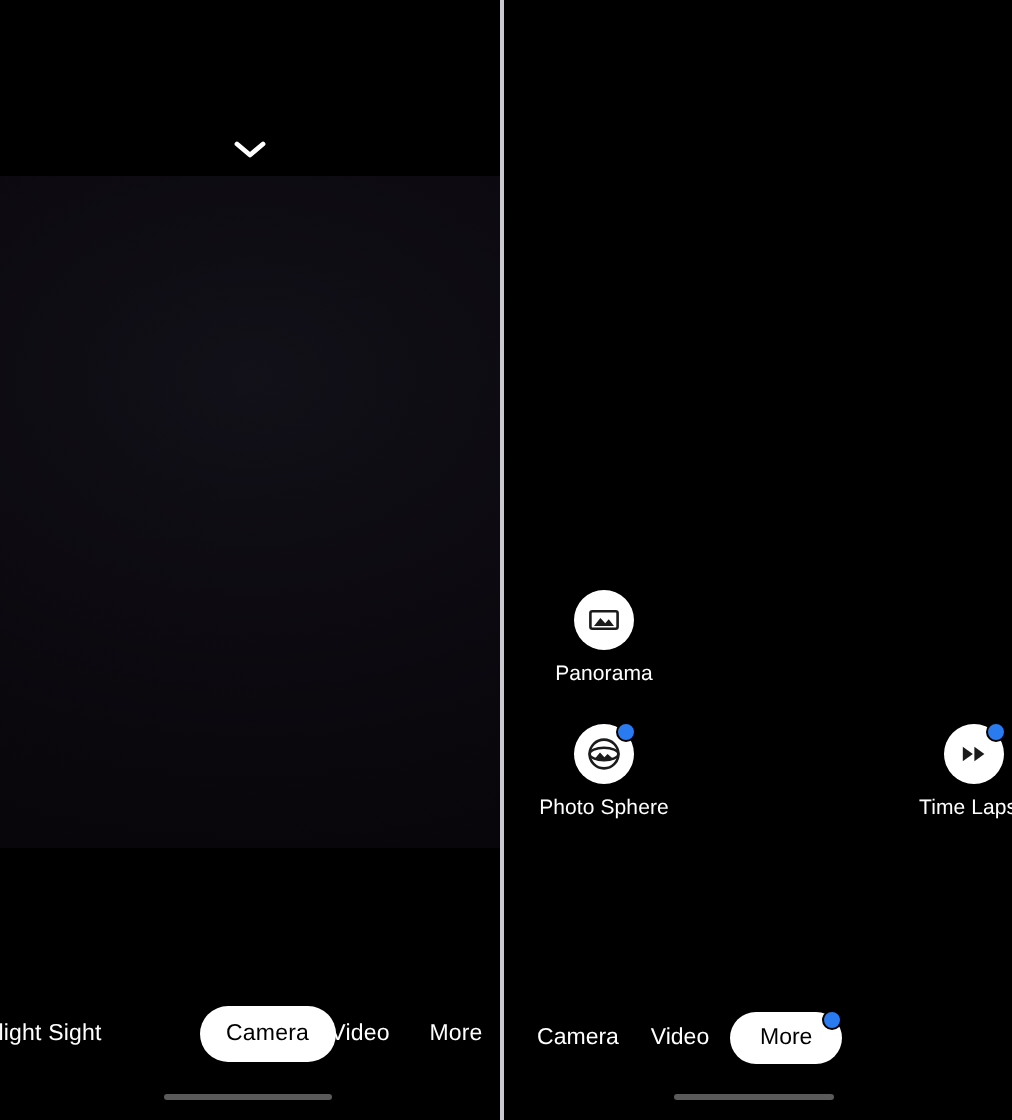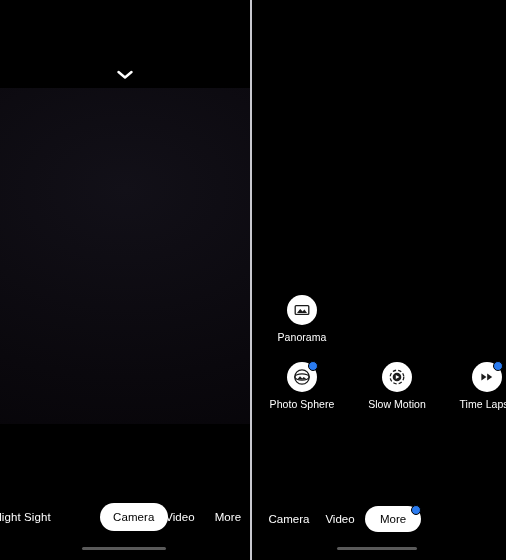"Slow Motion" div.grid-cell { html: <div> <div> <div> <svg> <circle></circle> <circle></circle> <path></path> </svg> </div> </div> <div>Slow Motion</div> </div> -> none }
